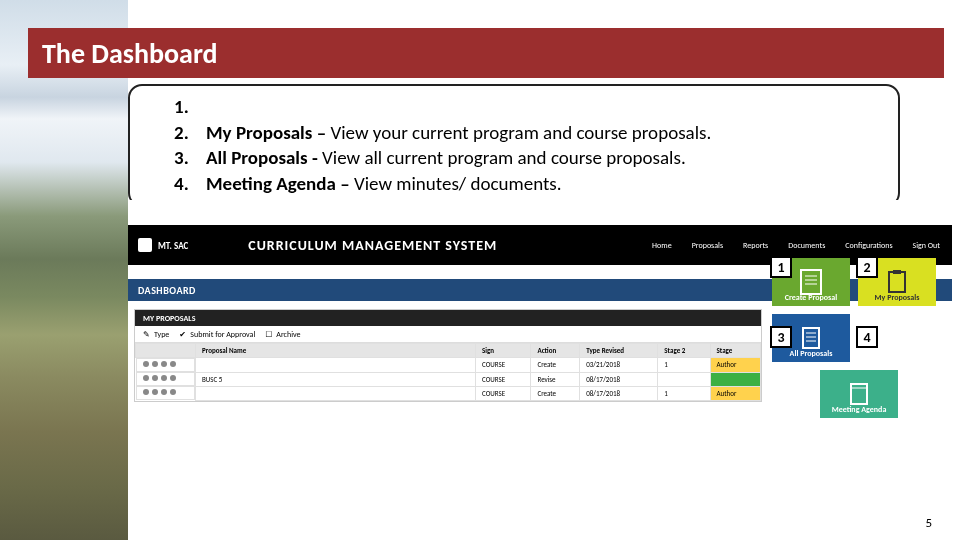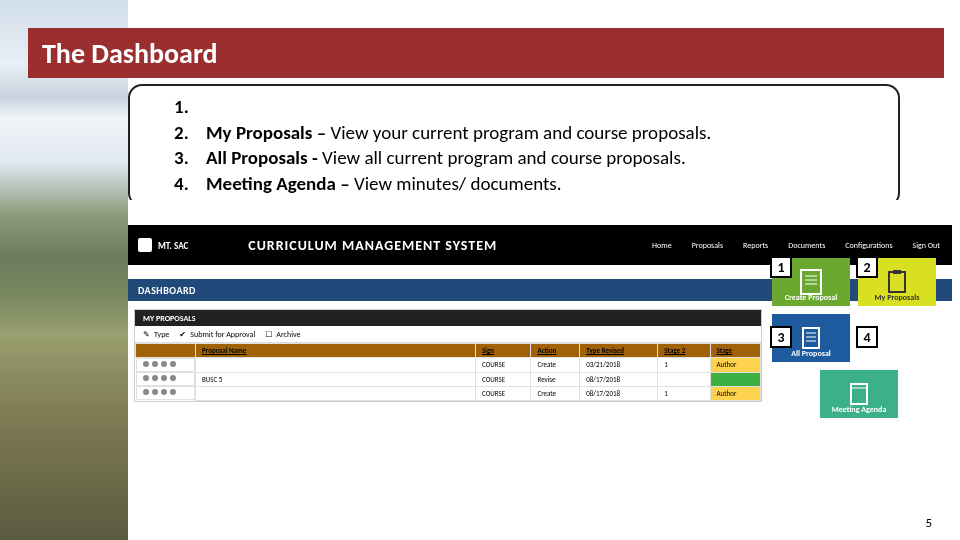"Proposal Name" .table th { background: #a16207 -> #e5e5e5; text-decoration: underline -> none }
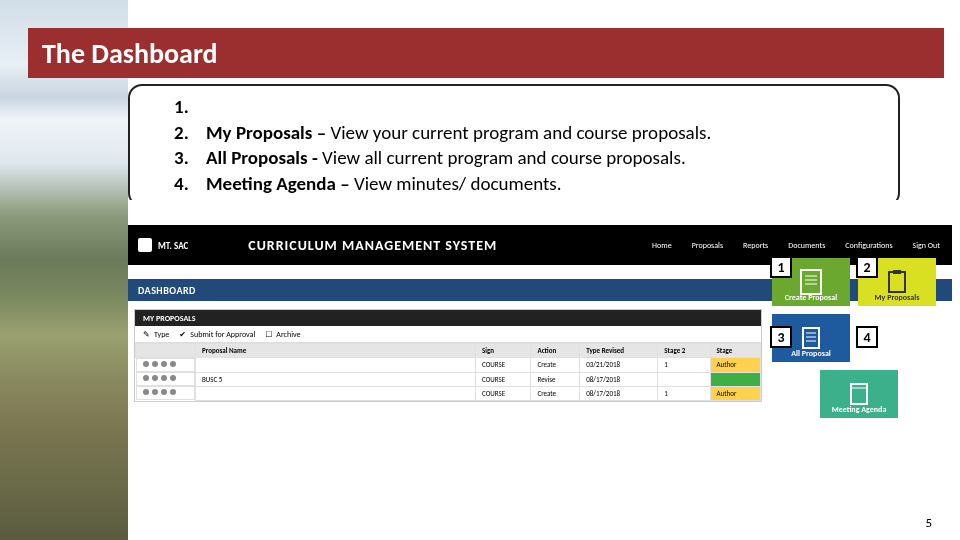"All Proposal" span { text: Proposal -> Proposals }
